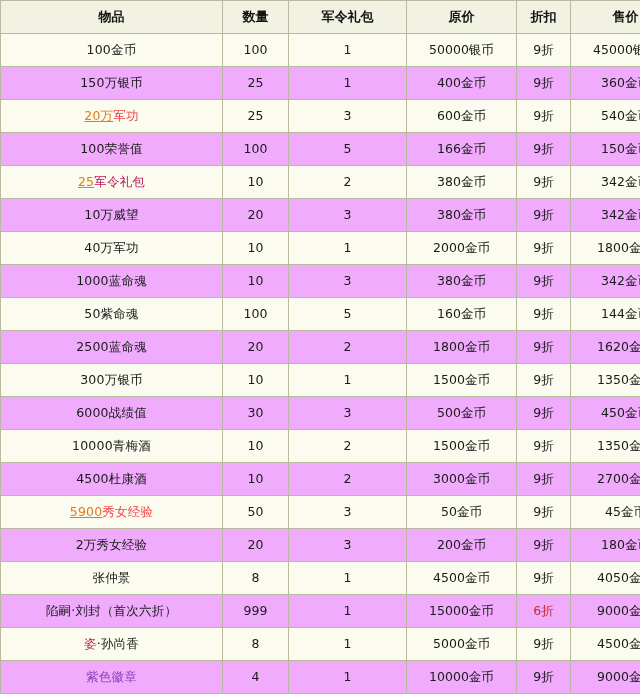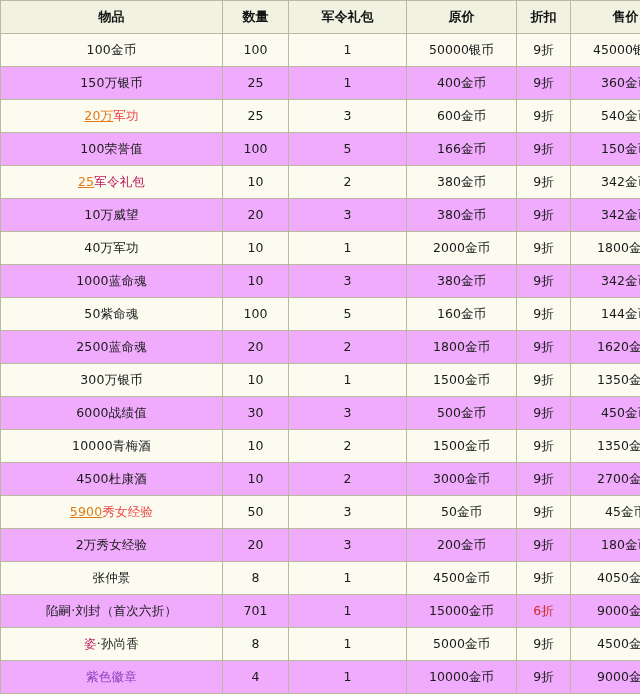"701" td { text: 701 -> 999 }
